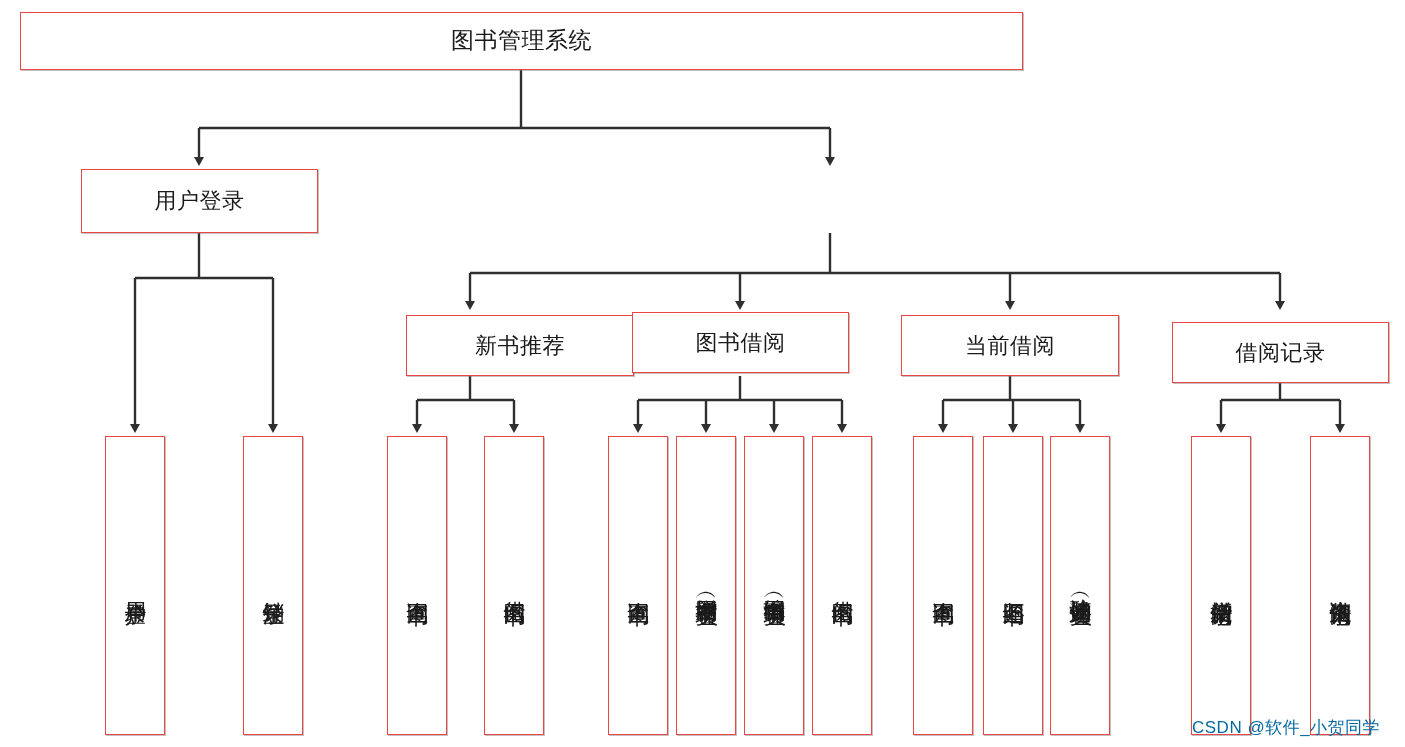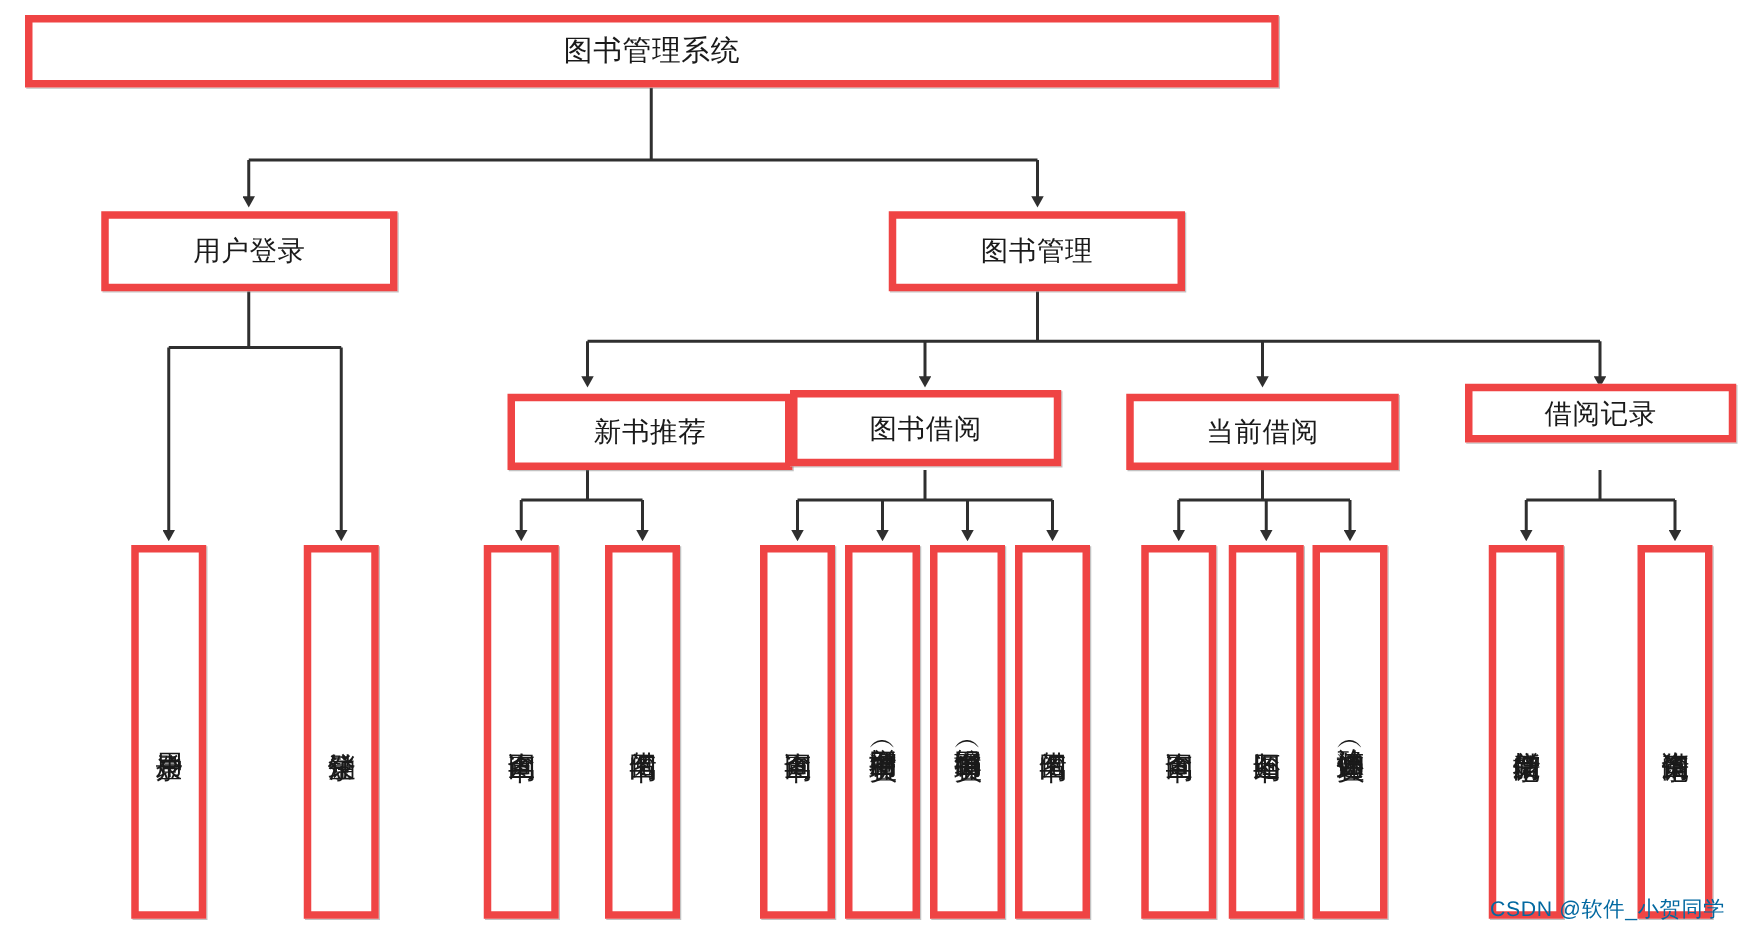"图书管理系统" .node { border: 6px solid #ef4444 -> 1px solid #ef4444 }
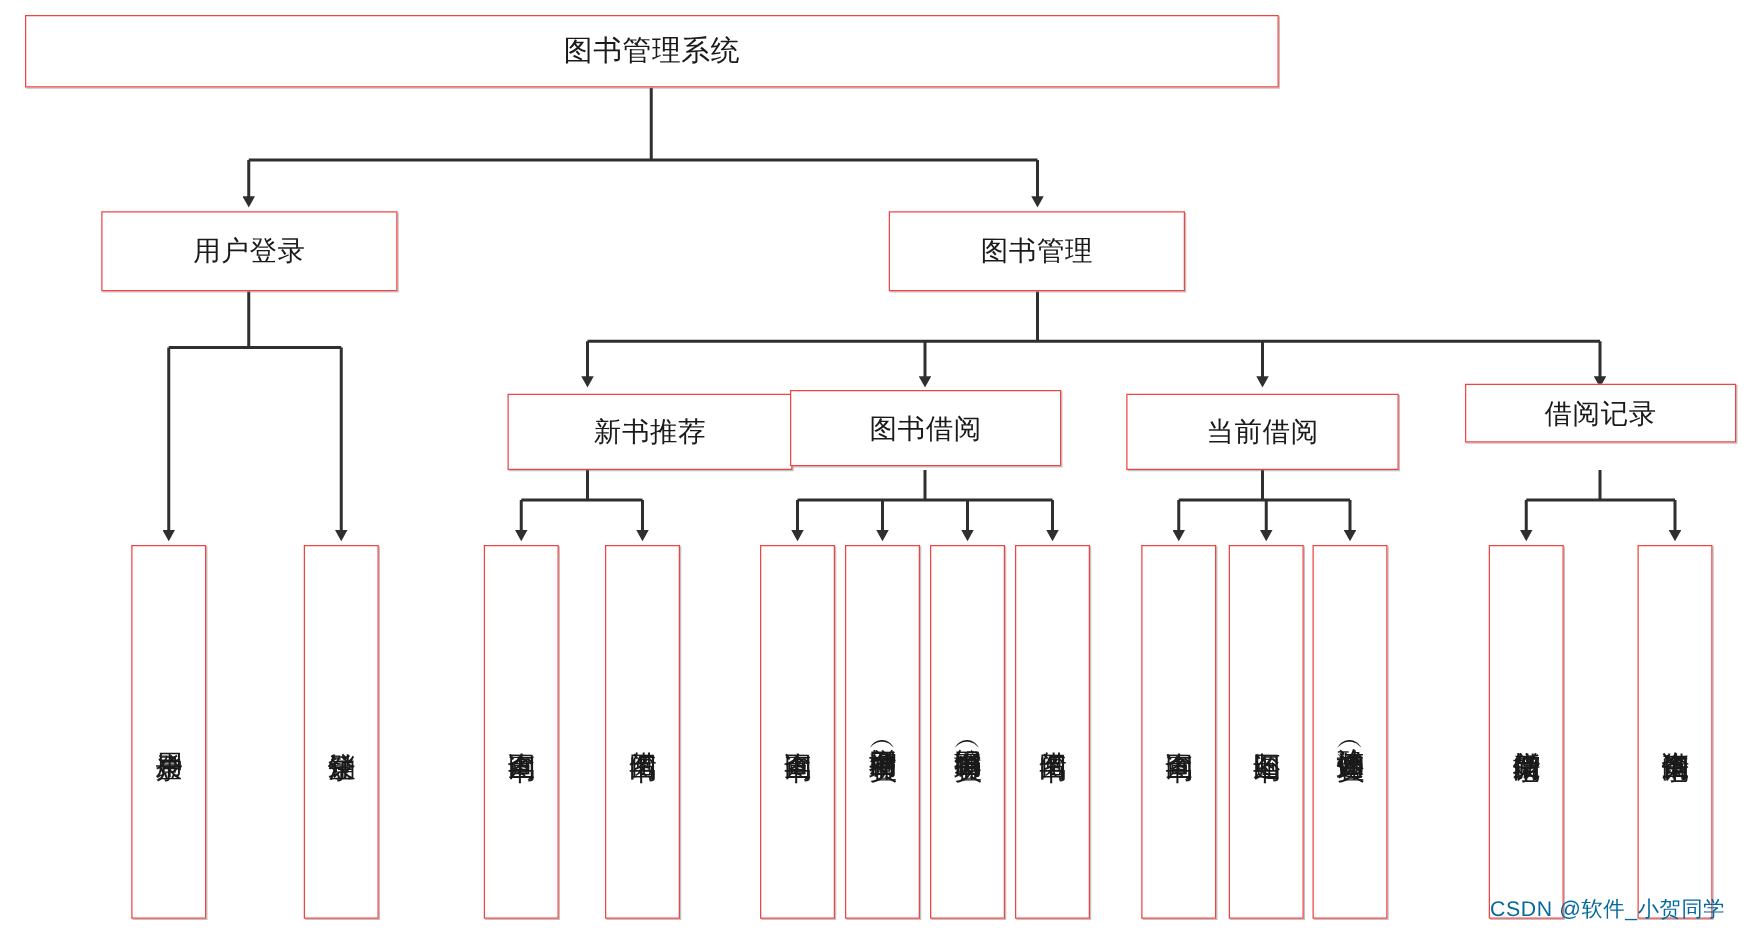"图书管理" div.node { html: <div> <span>图书管理</span> </div> -> none }
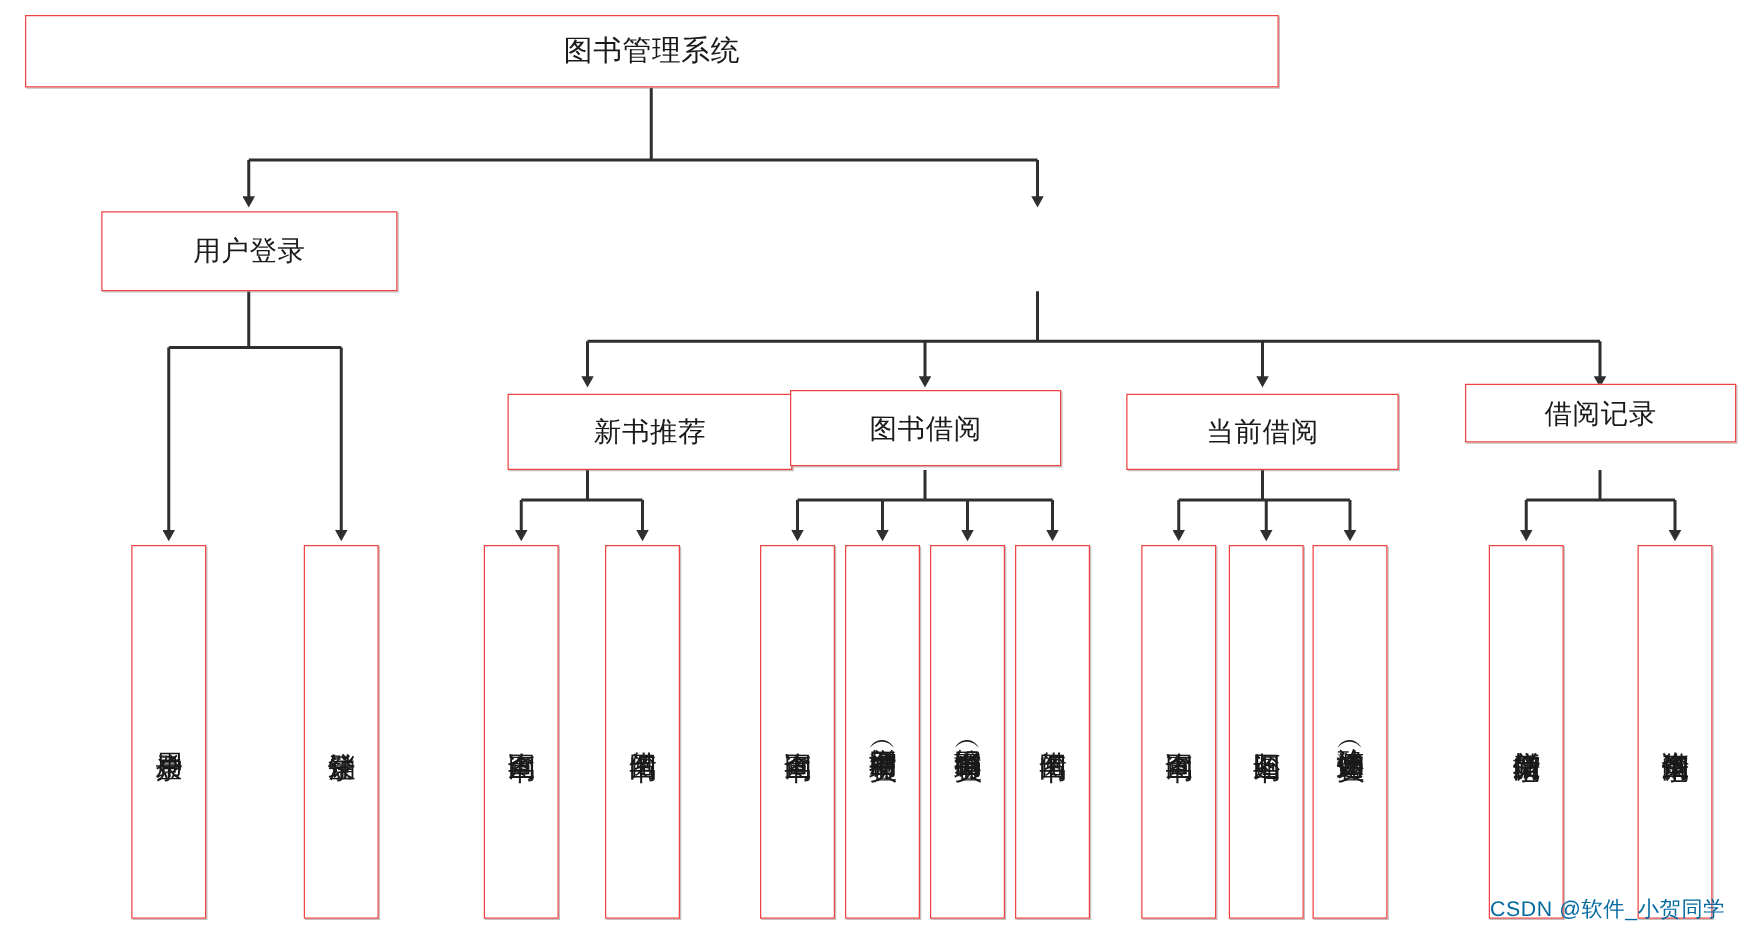"借阅记录" div.node { height: 47px -> 61px; top: 307px -> 322px }
